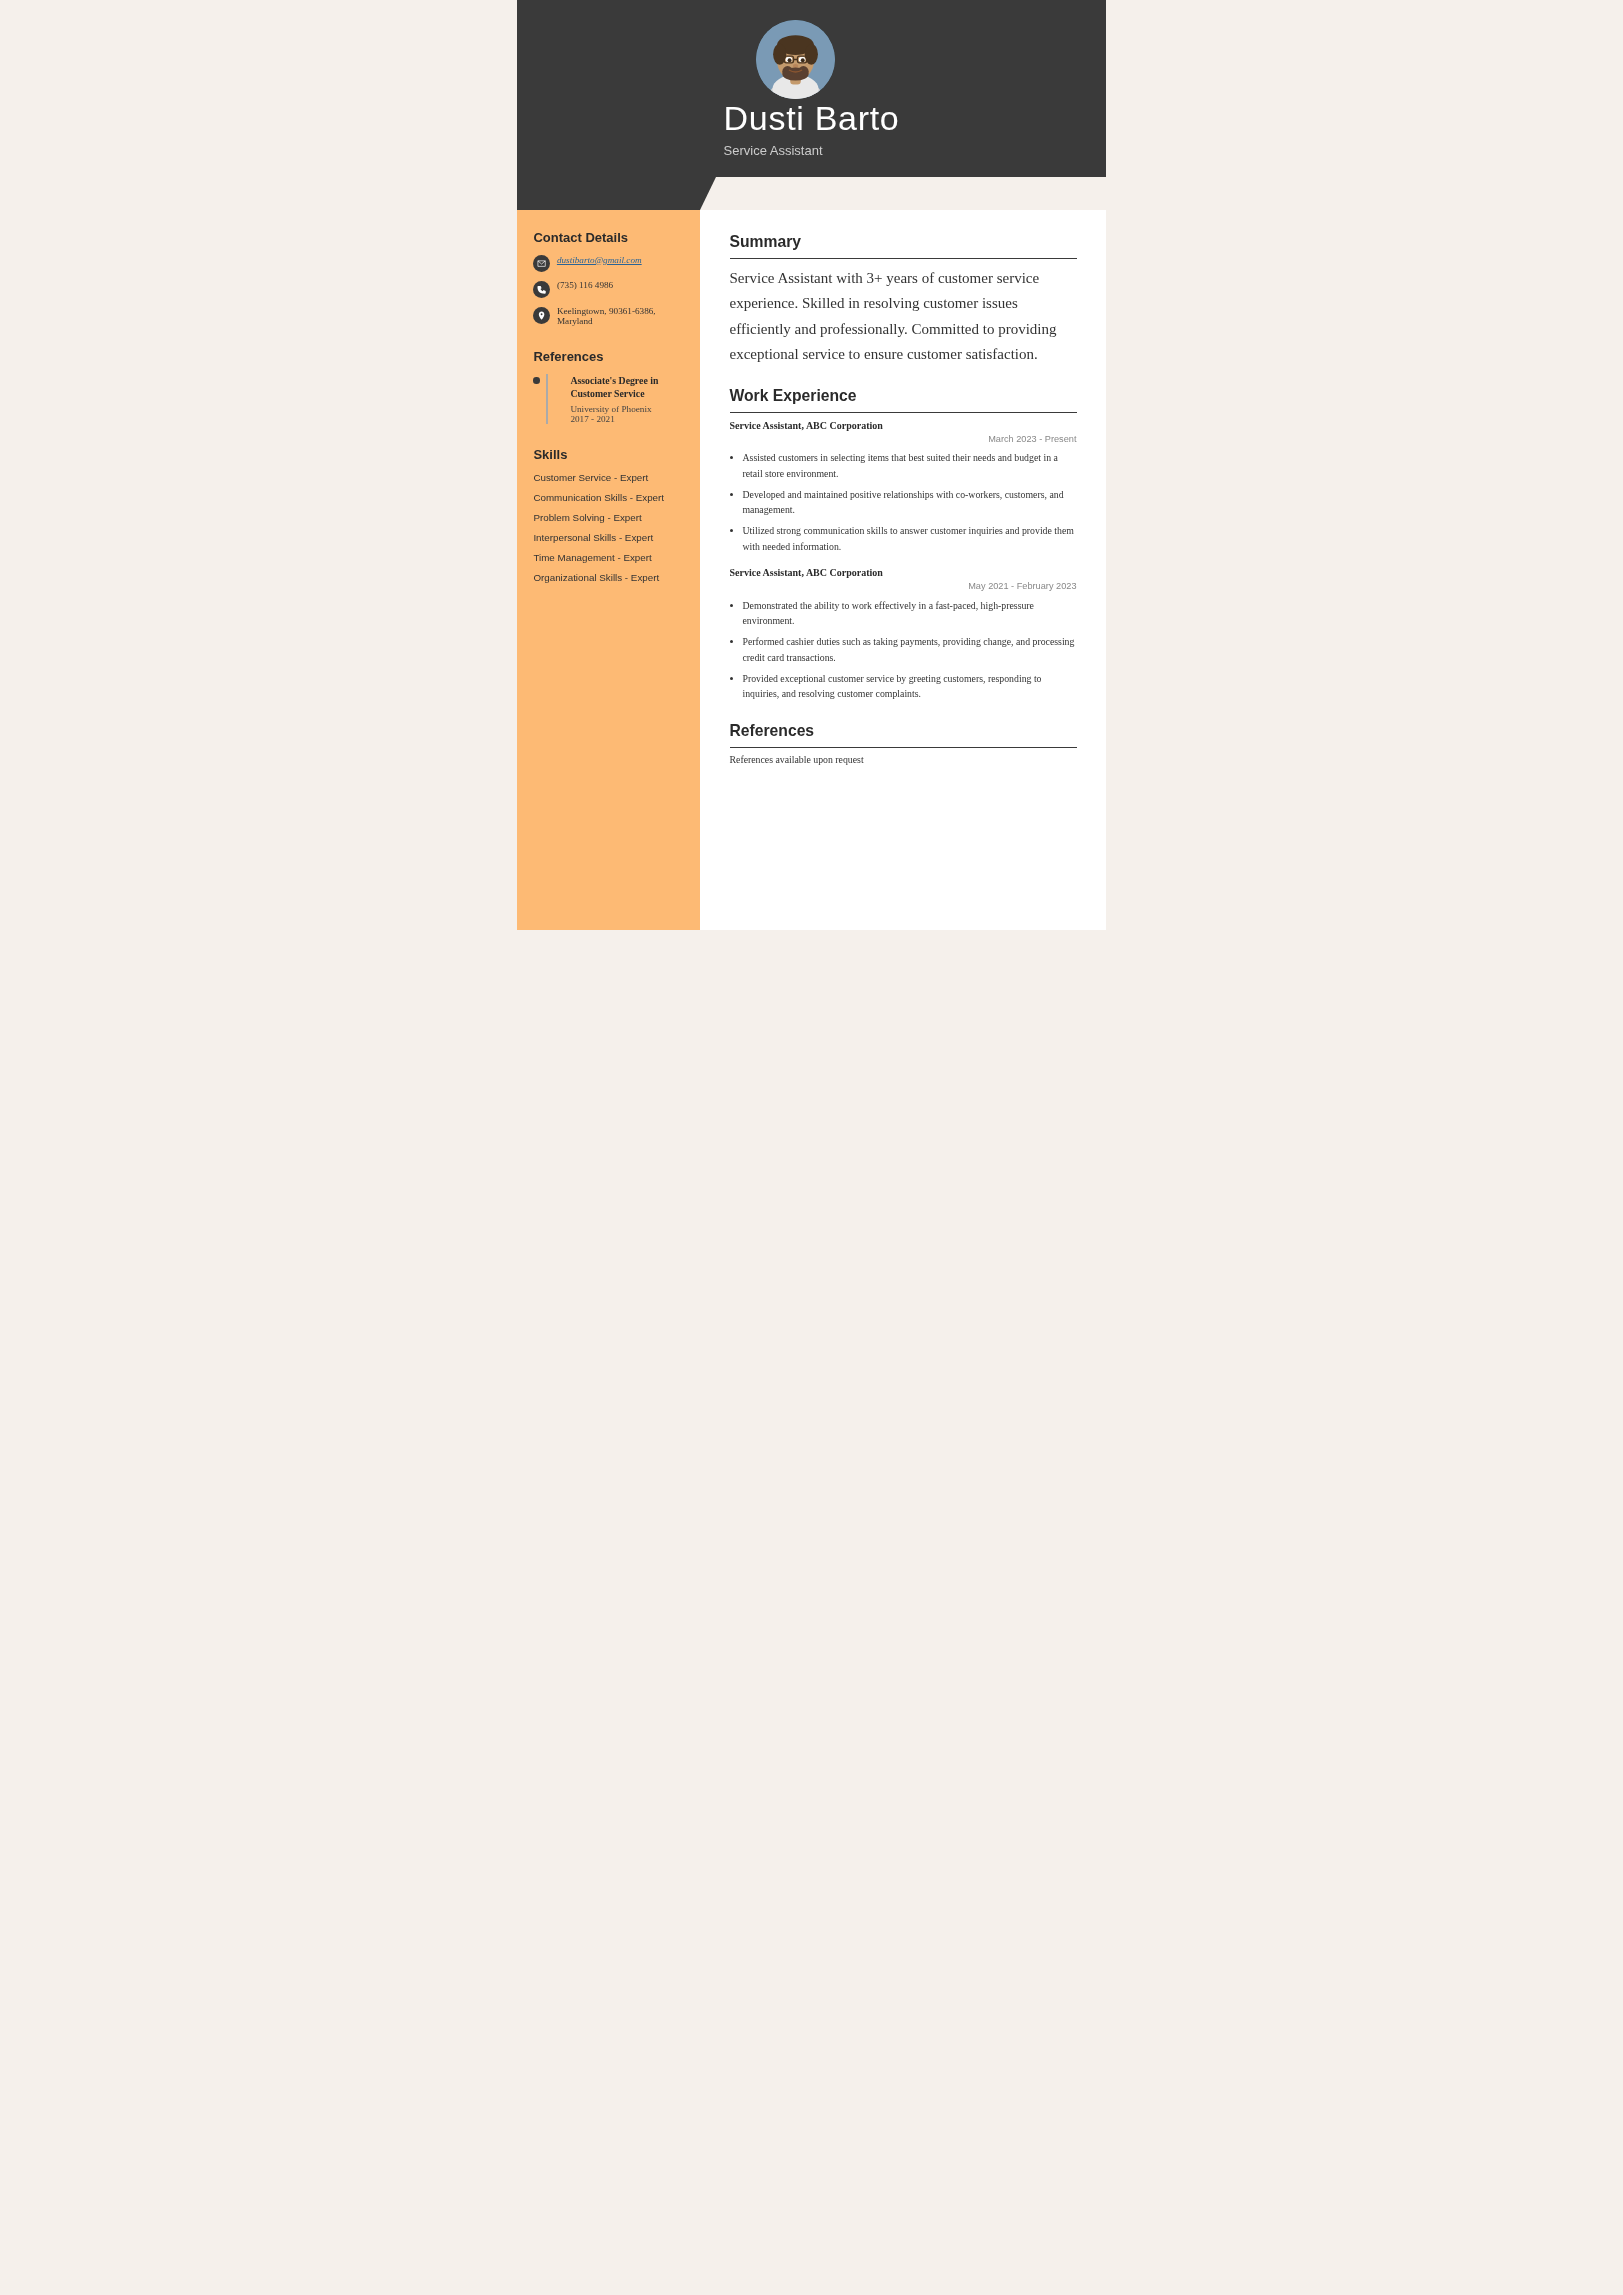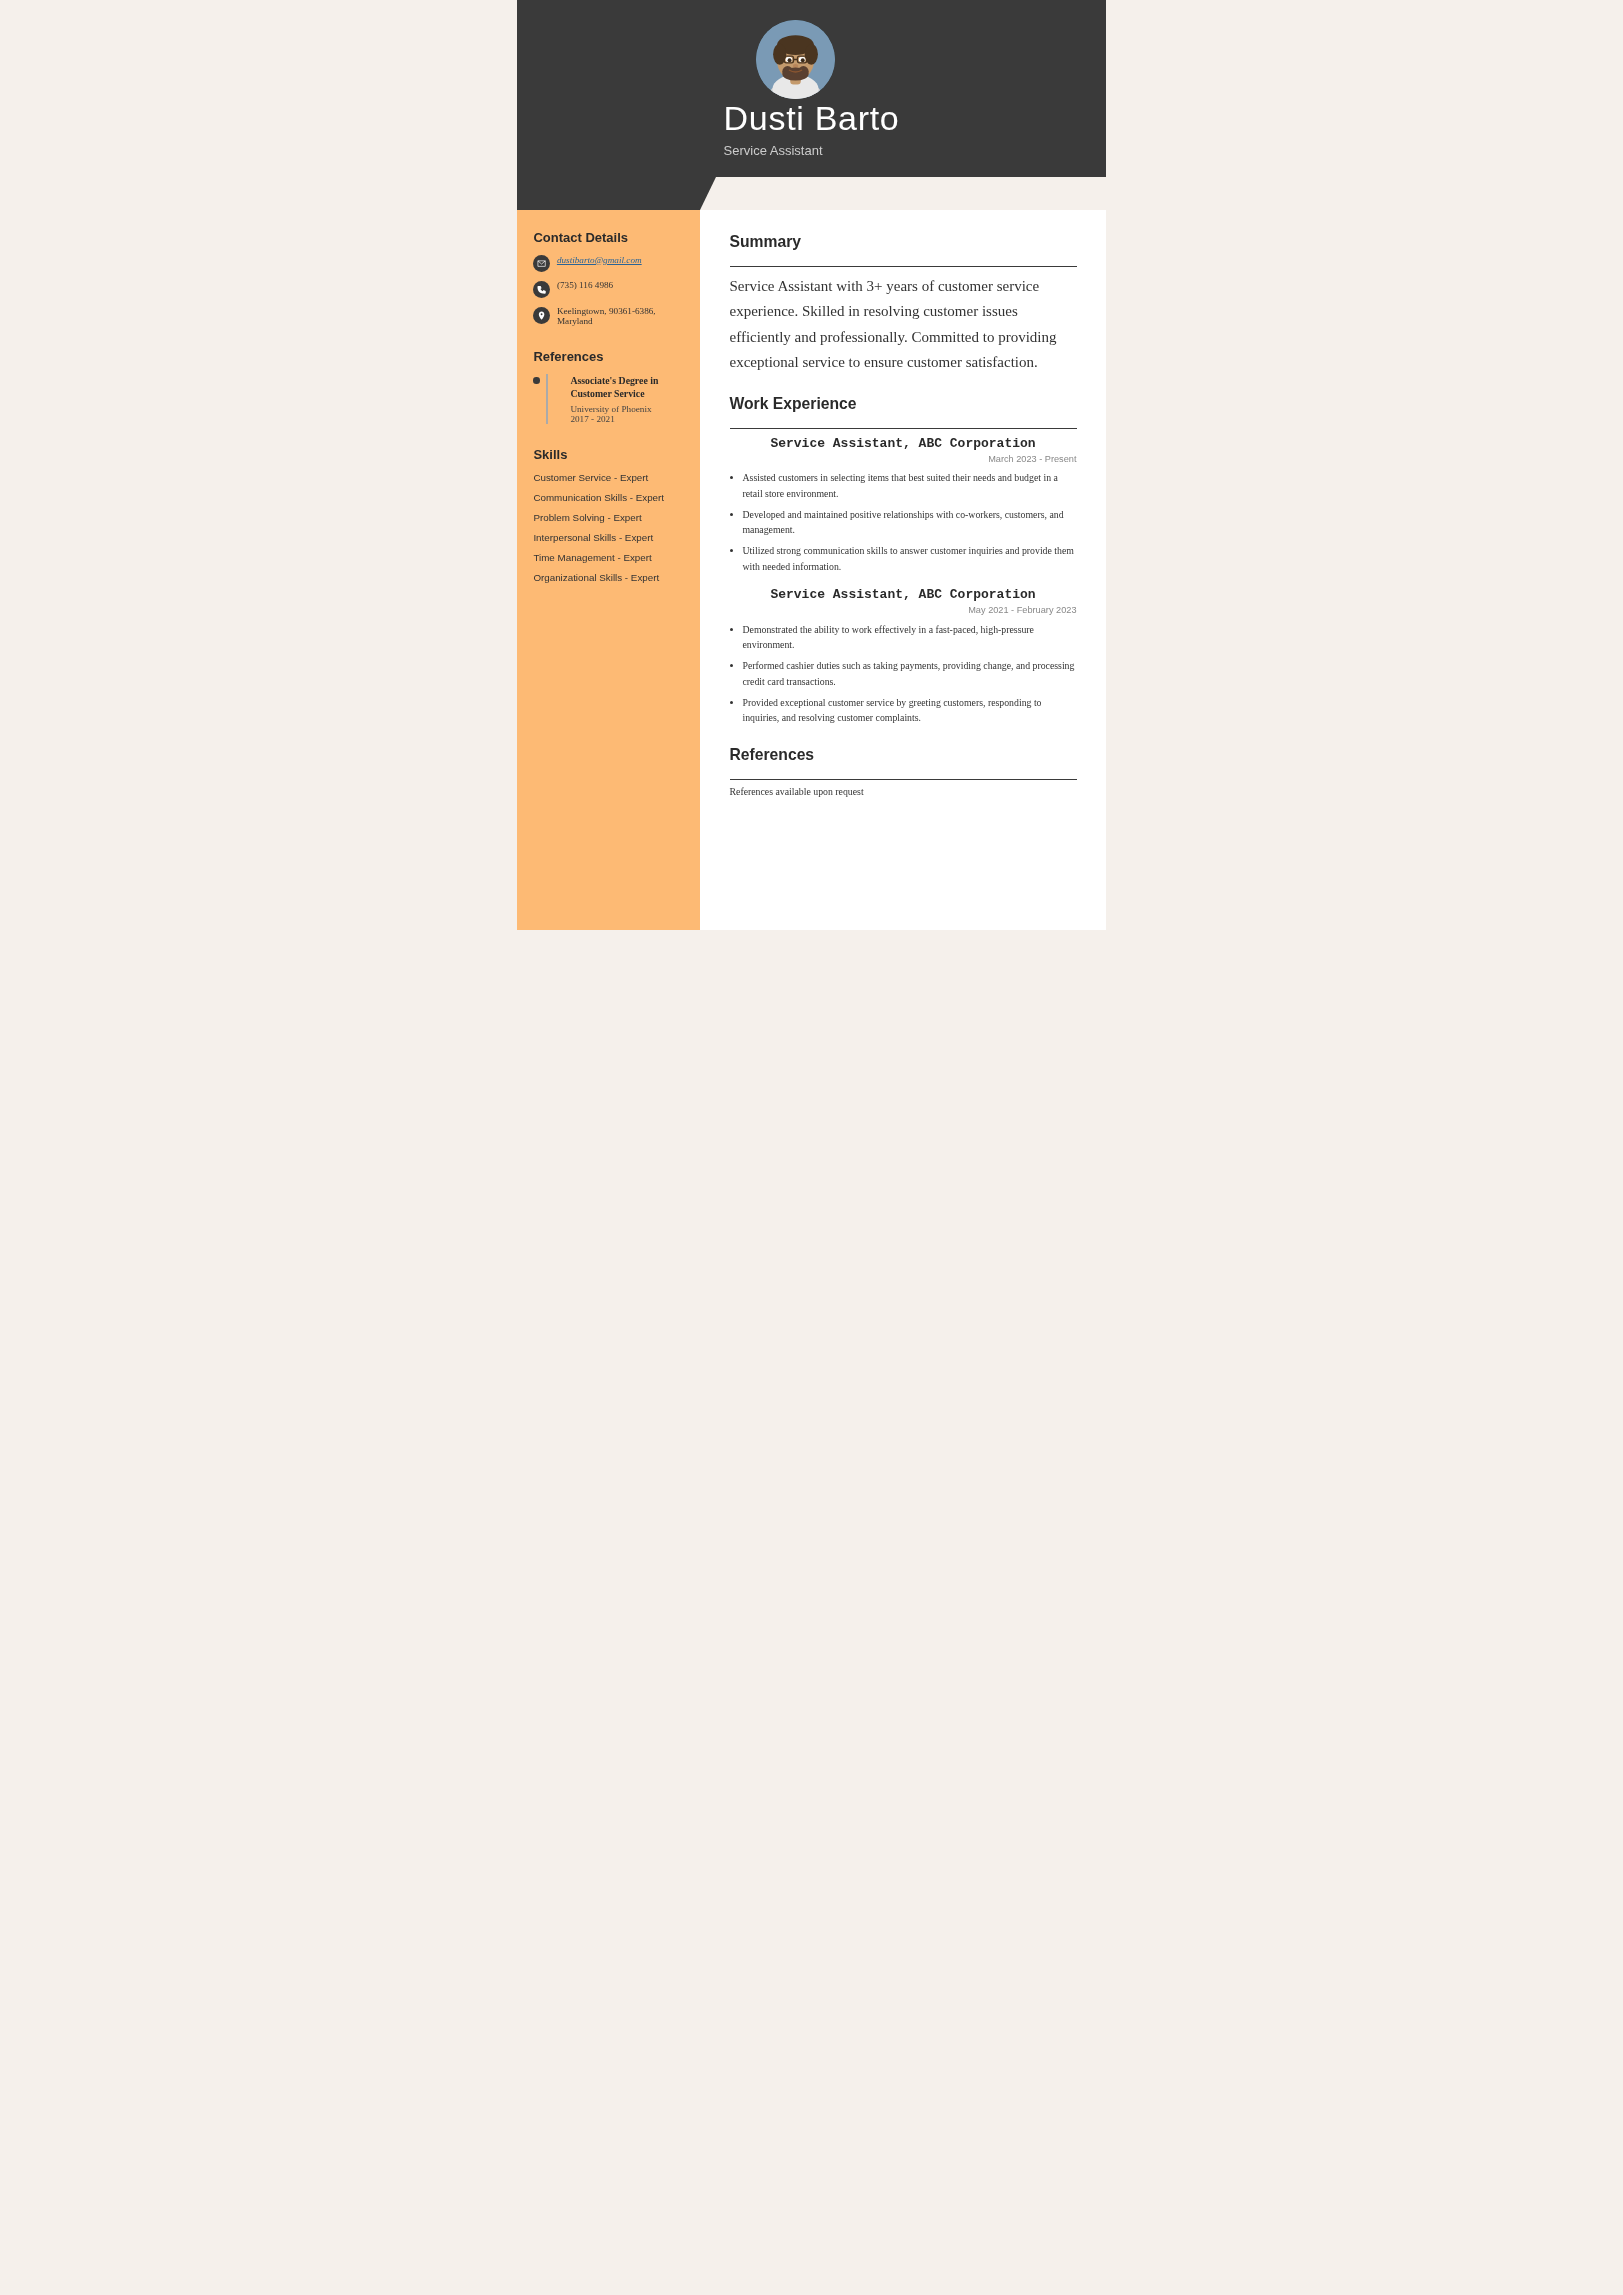"Summary" .section-title { padding-bottom: 15px -> 7px }
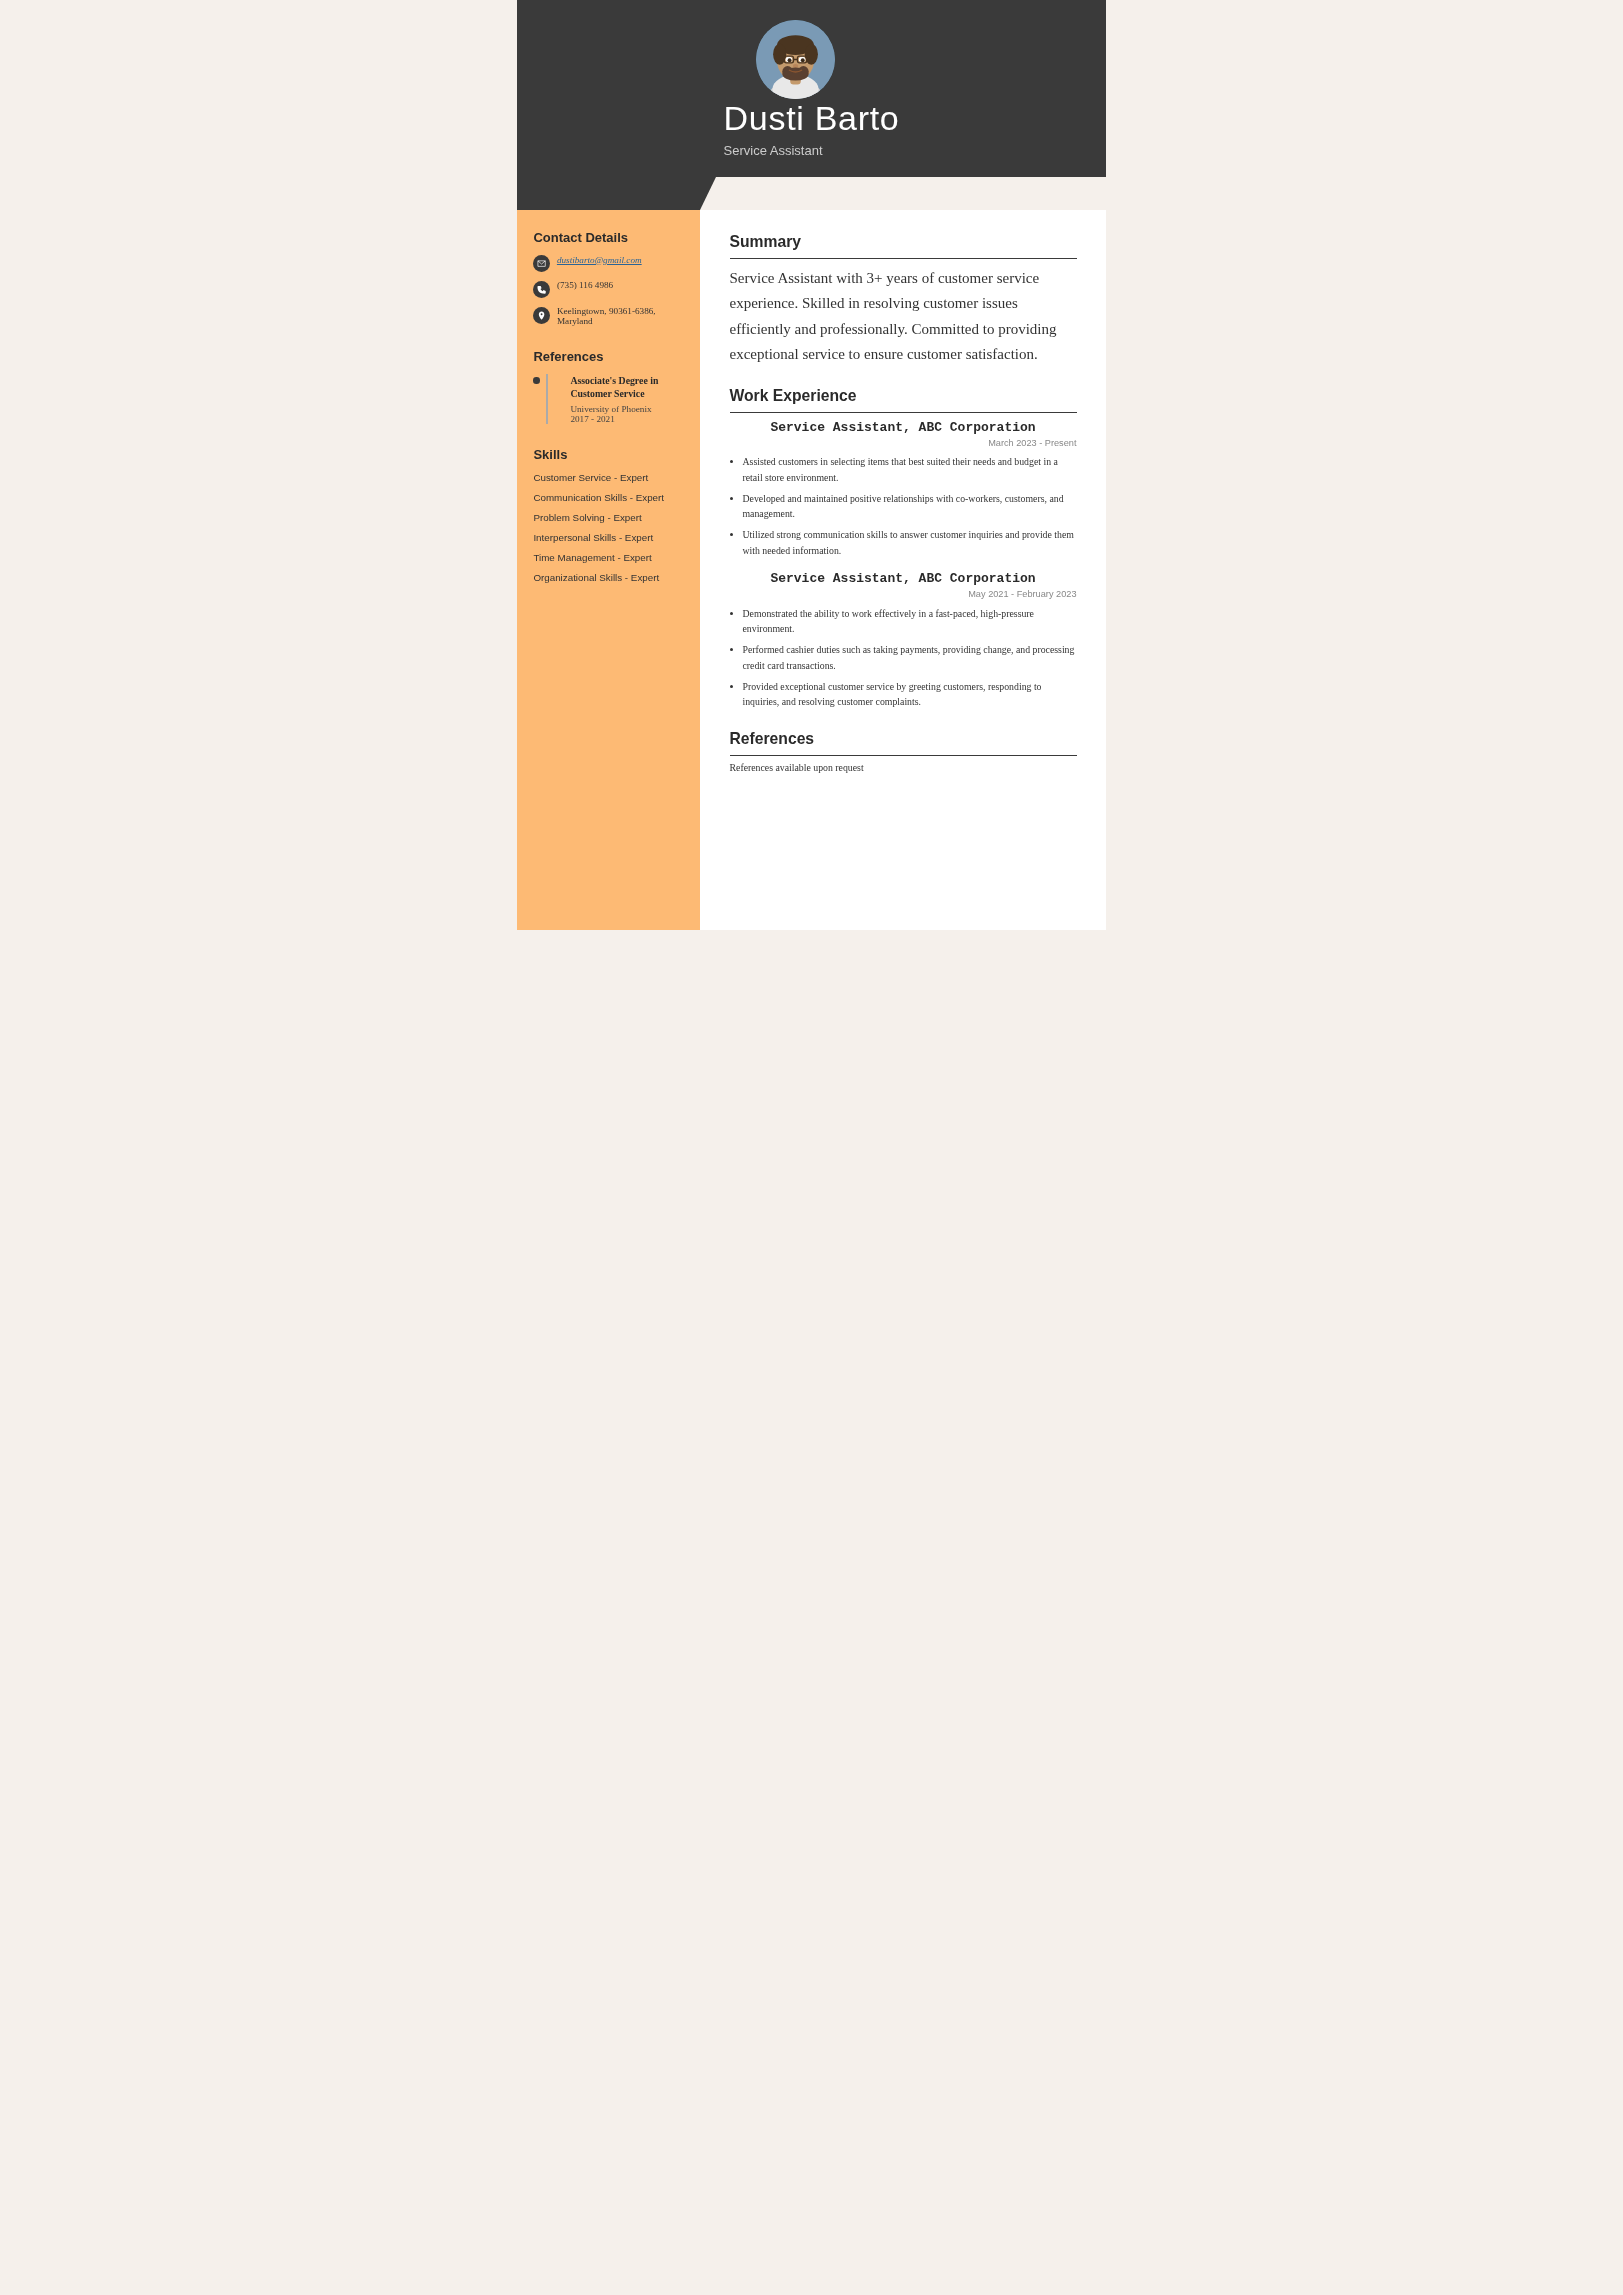"Service Assistant, ABC Corporation" .job-title { font-family: Liberation Mono, monospace -> Liberation Serif, serif; font-size: 13px -> 10px; text-align: center -> none }
